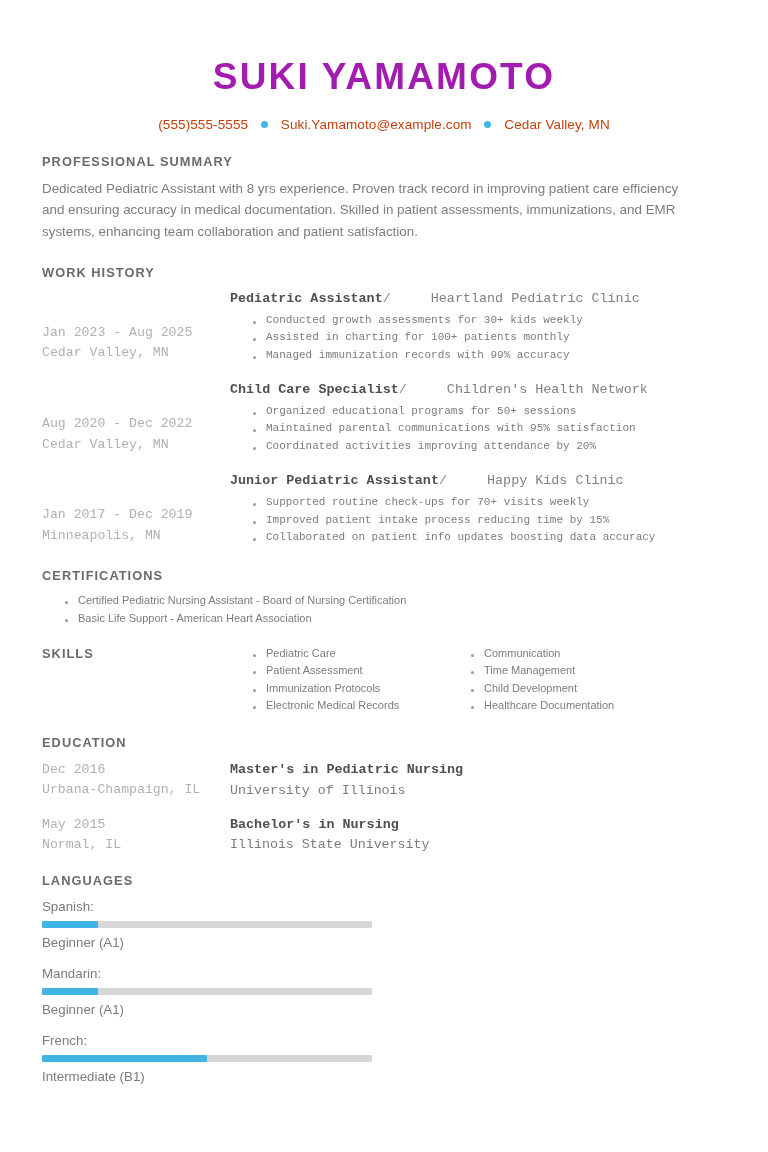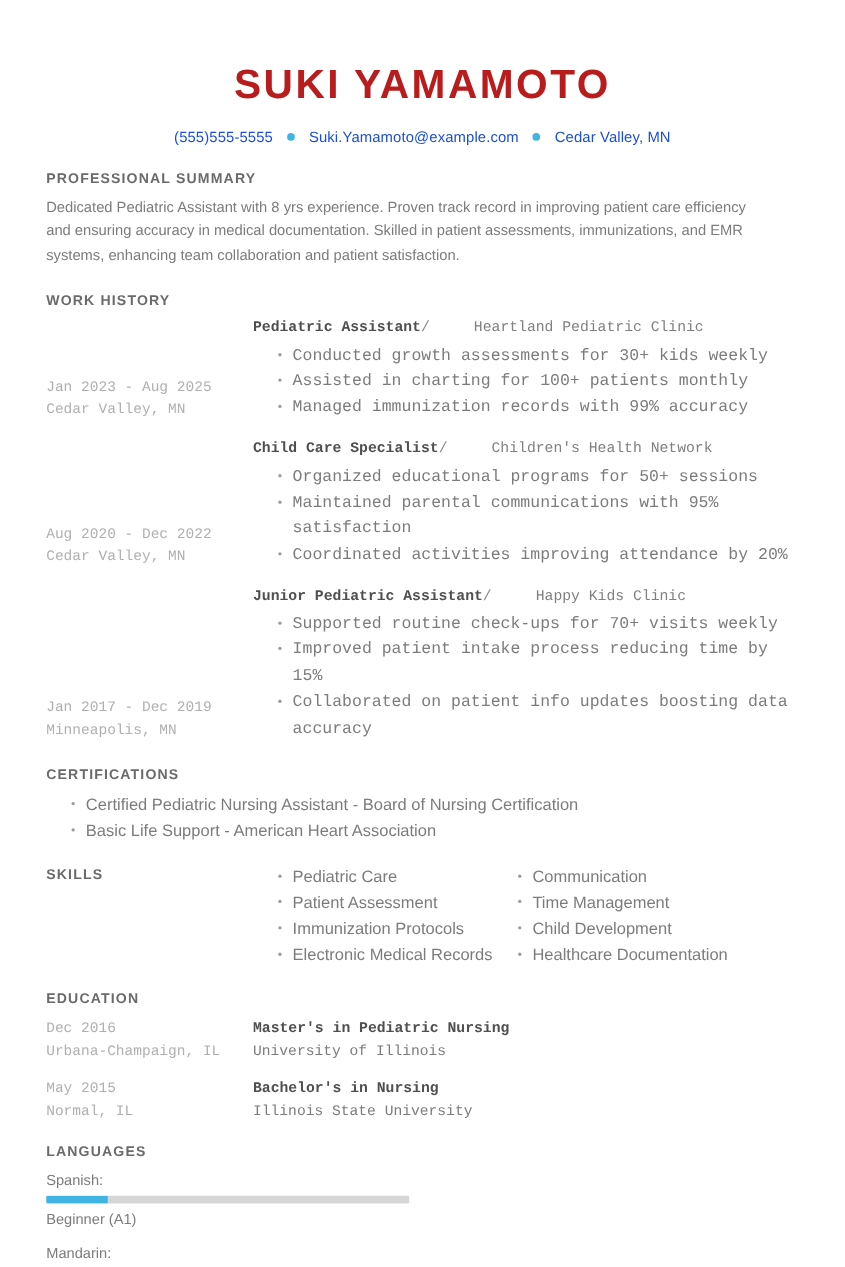"SUKI YAMAMOTO" .name { color: #b91c1c -> #a21caf }
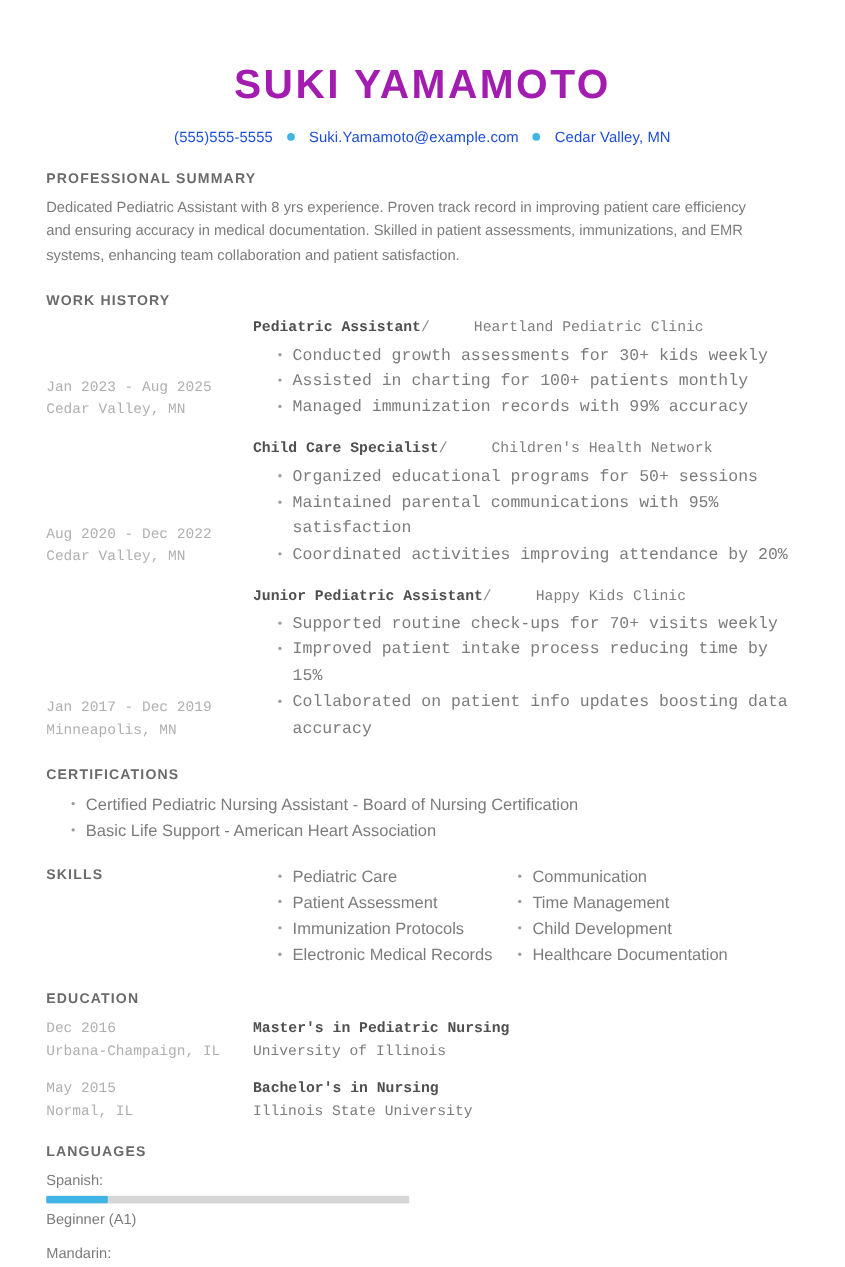"(555)555-5555 Suki.Yamamoto@example.com" .contact-line { color: #1d4ed8 -> #c2410c }
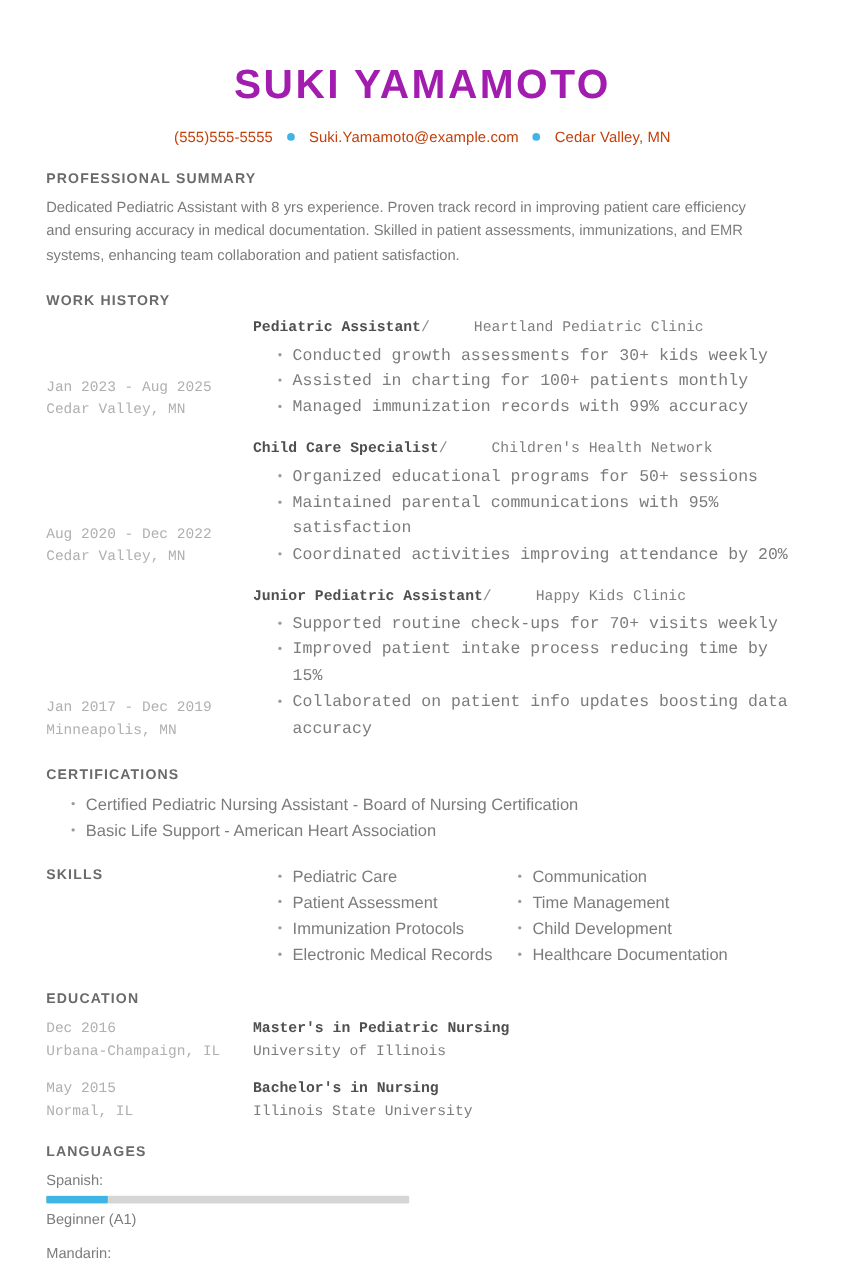"Conducted growth assessments for 30+" ul.bullets li { font-size: 15px -> 11px }
